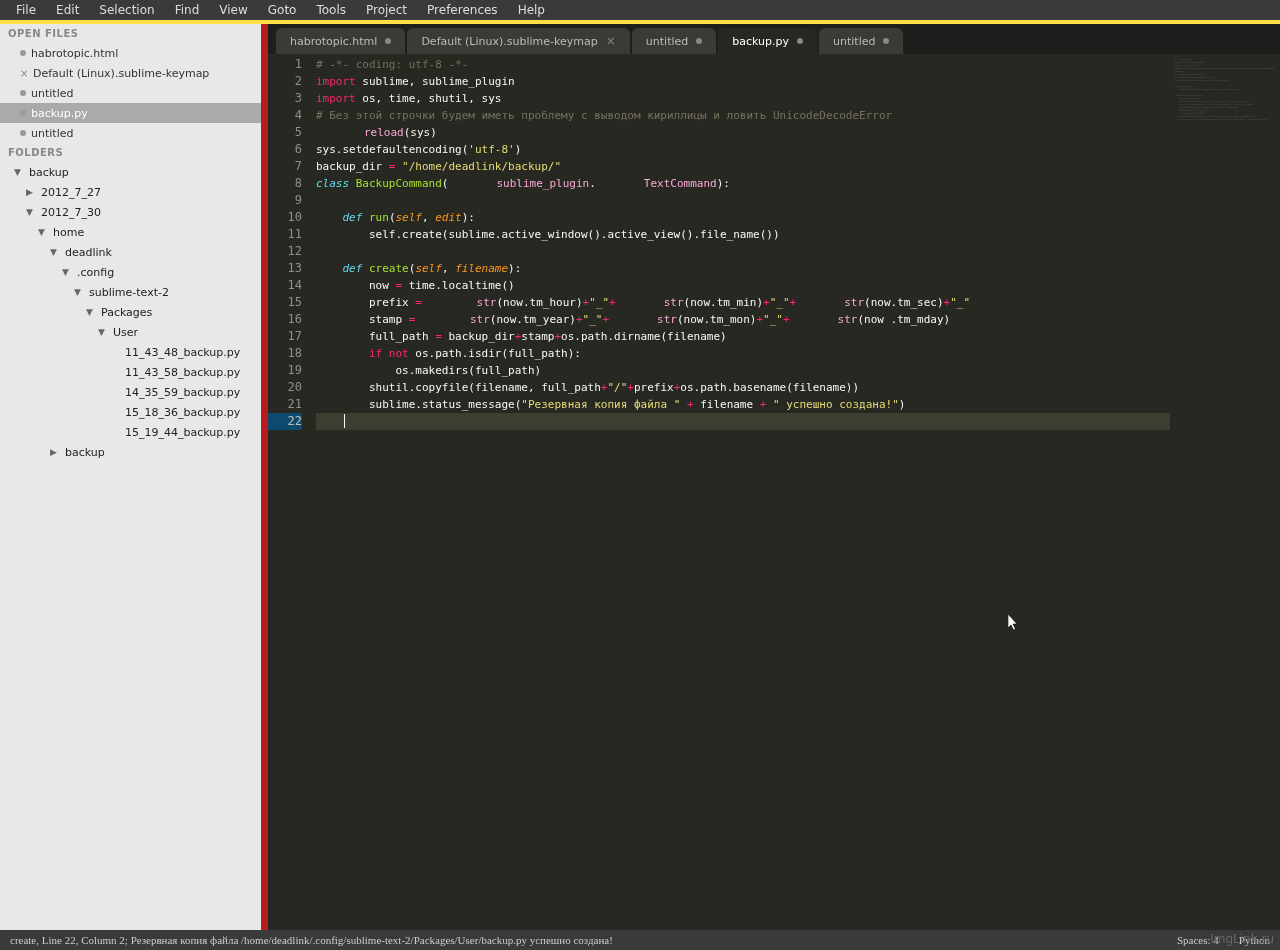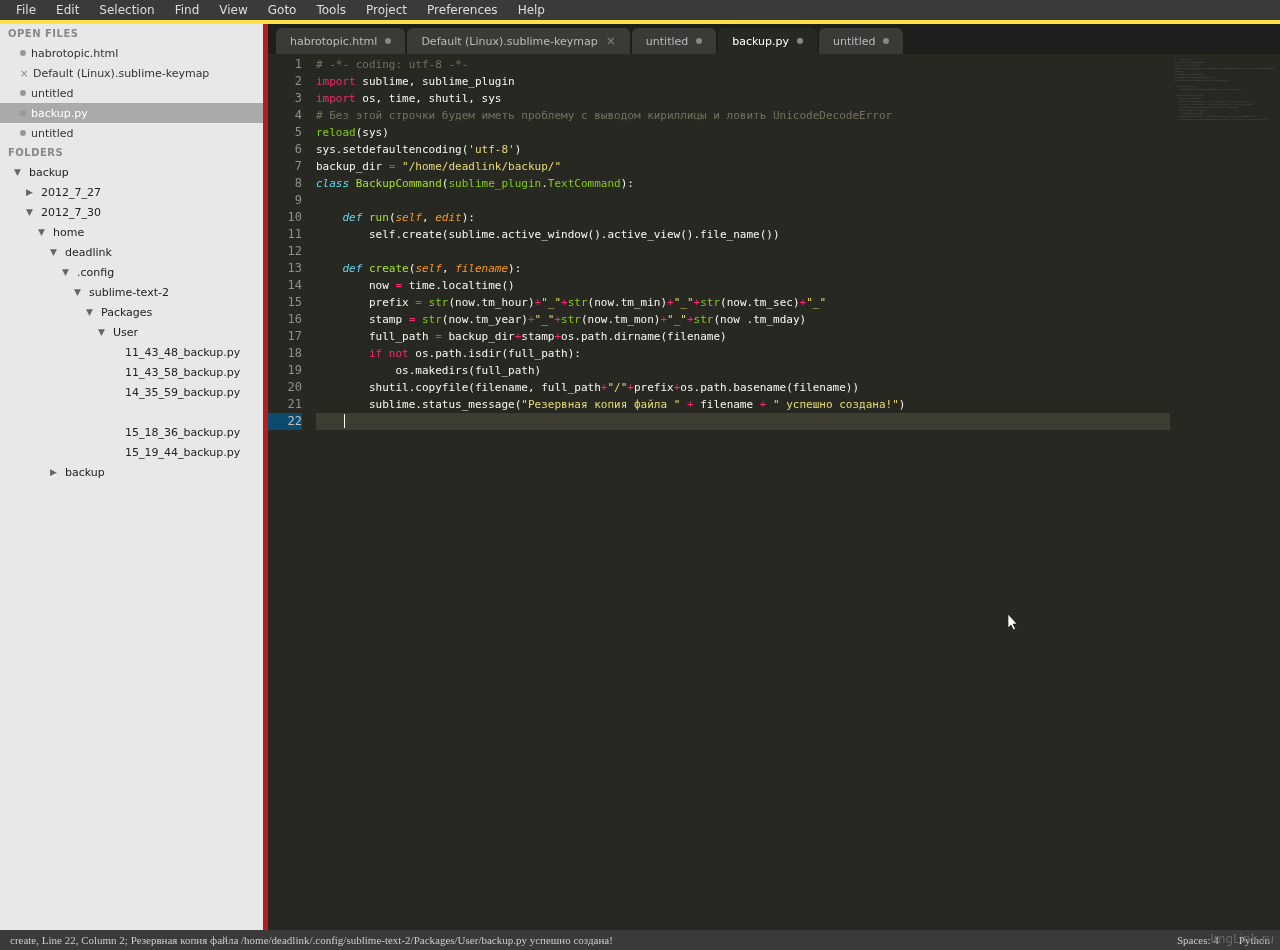"OPEN FILES" .sidebar { border-right: 5px solid #b91c1c -> 7px solid #b91c1c }
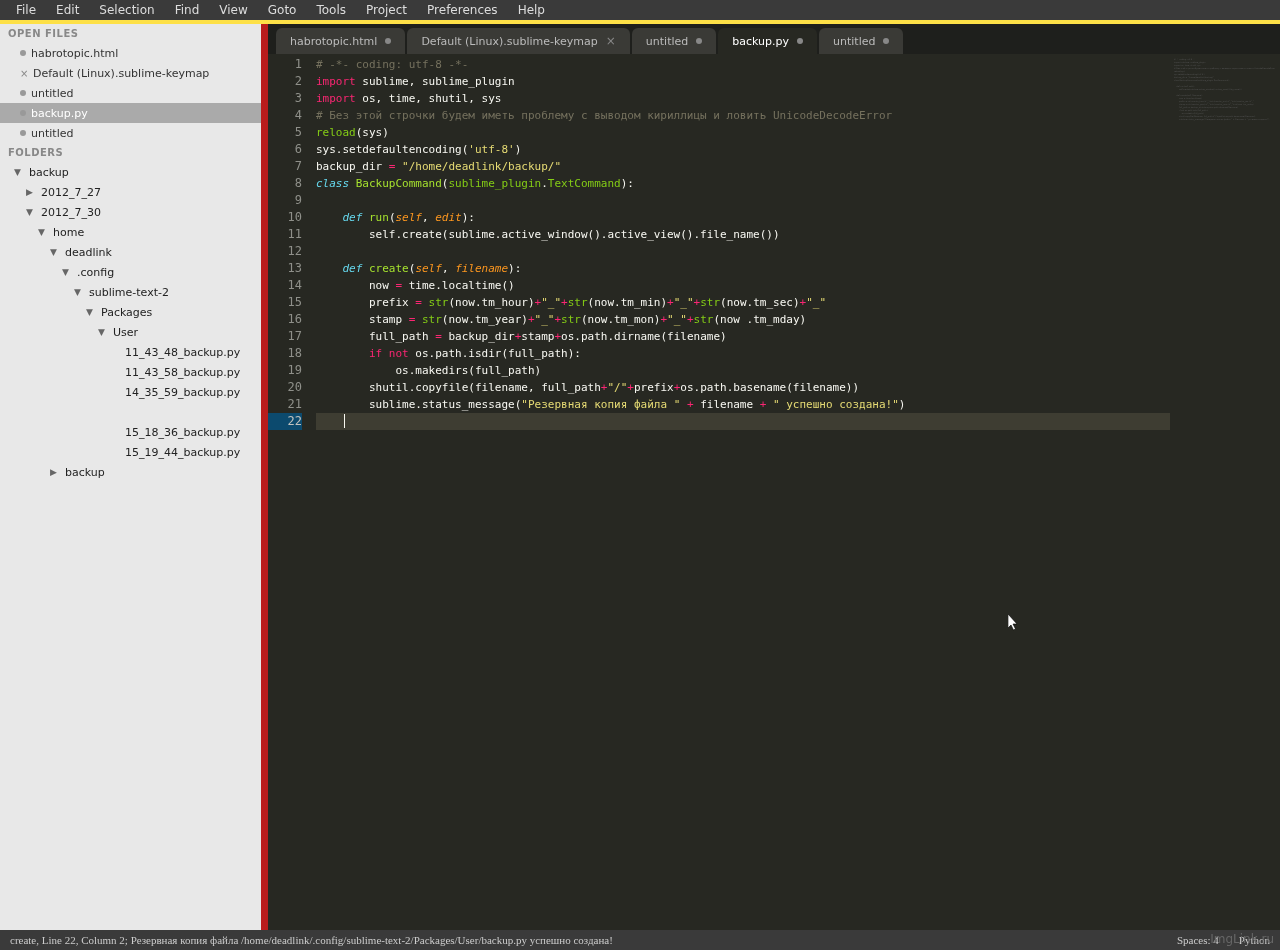"reload" .c-builtin { color: #84cc16 -> #f9a8d4; margin-left: none -> 48px }
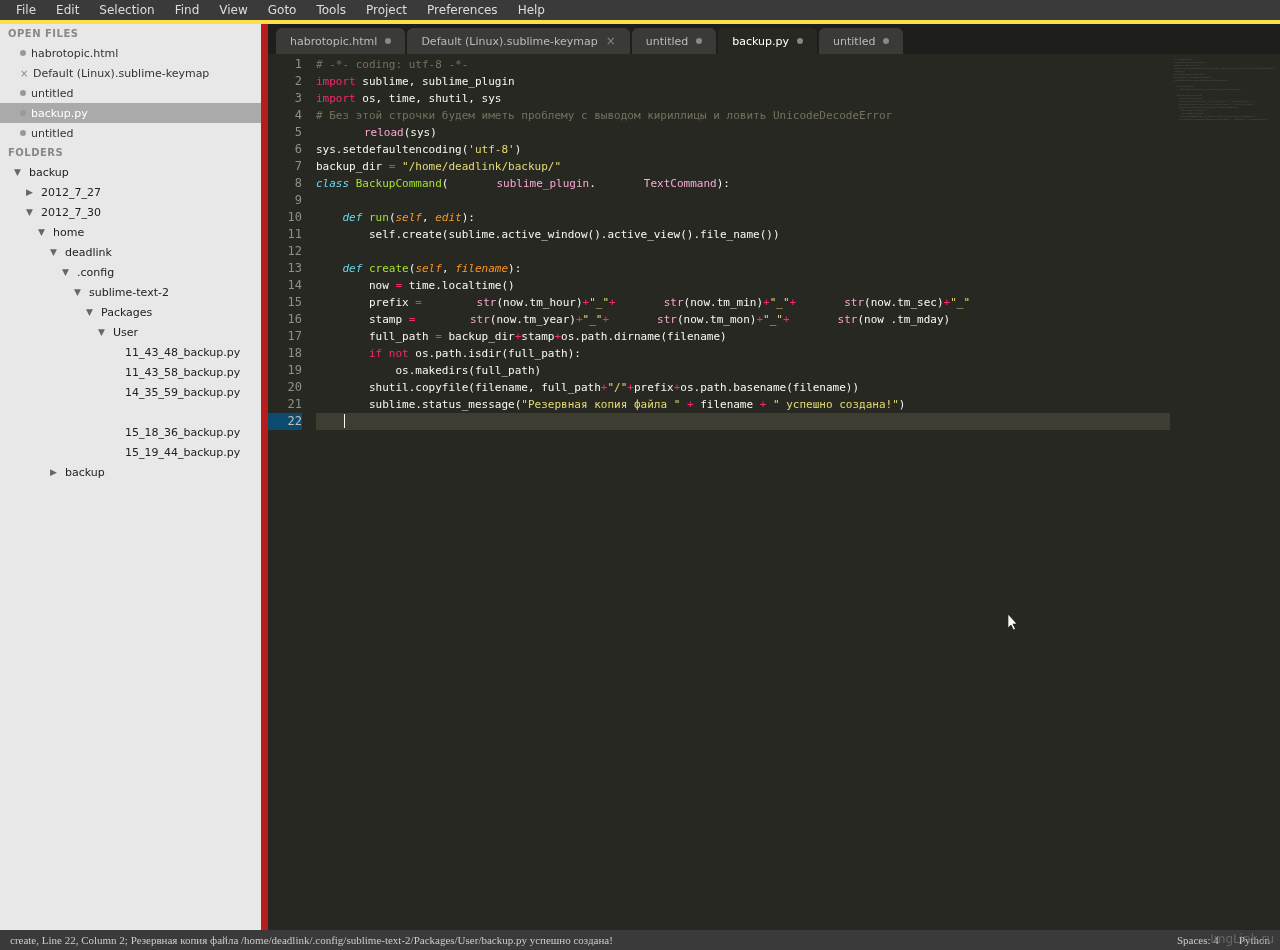"15_18_36_backup.py" div.folder-item { margin-top: 20px -> none }
